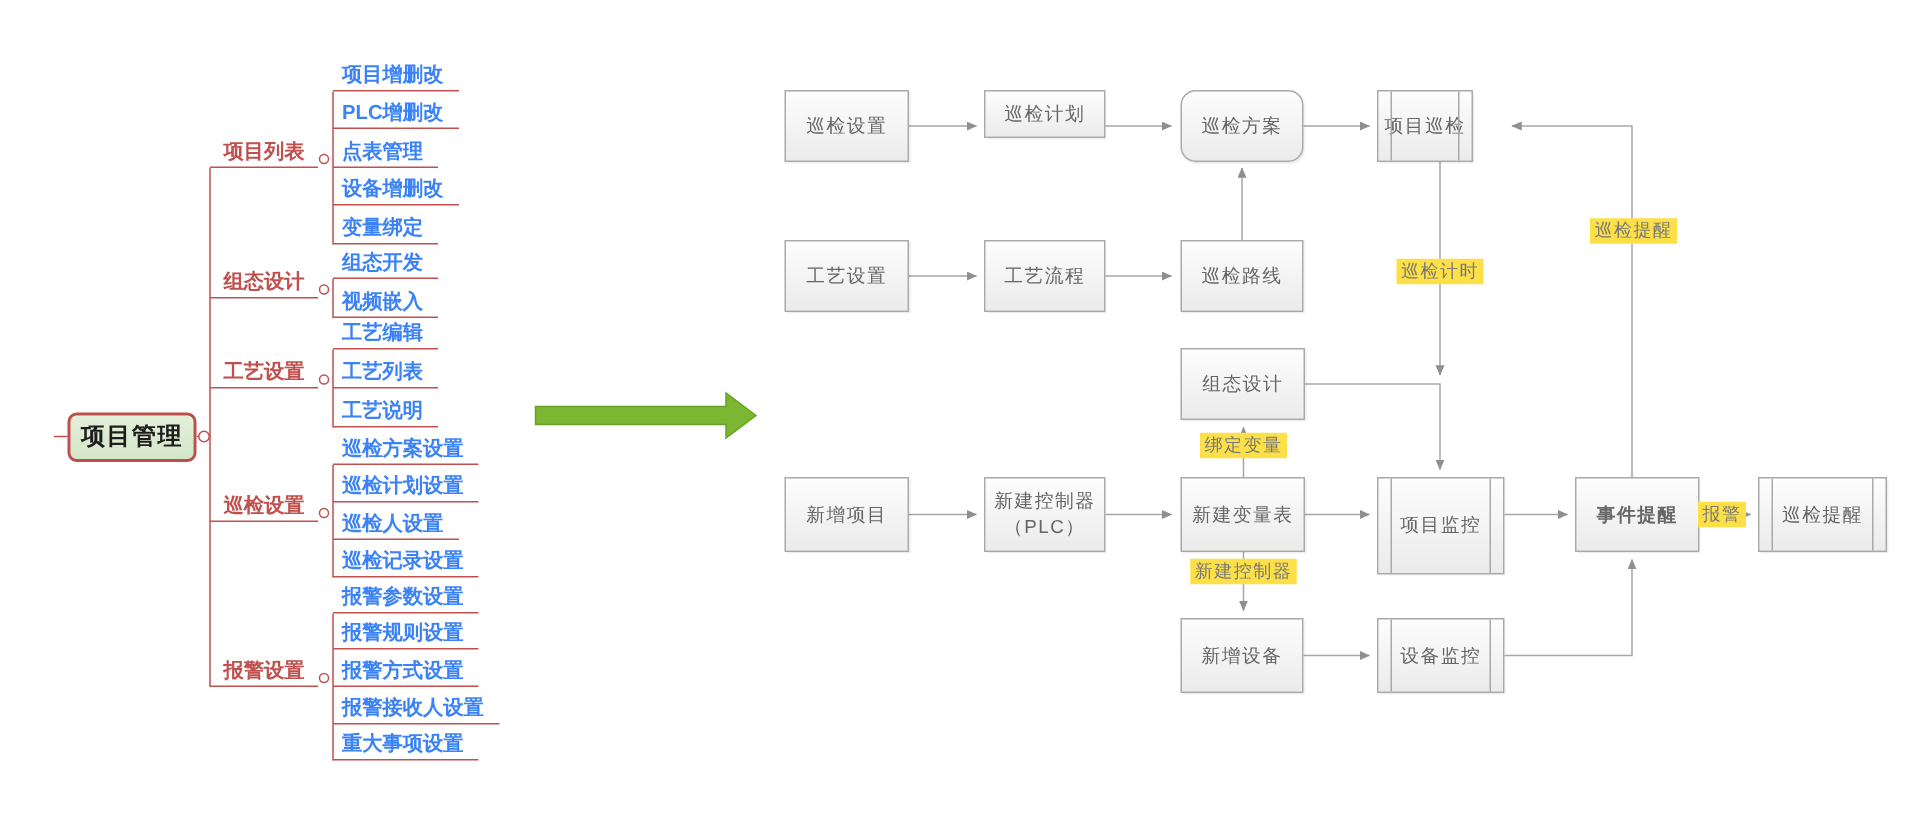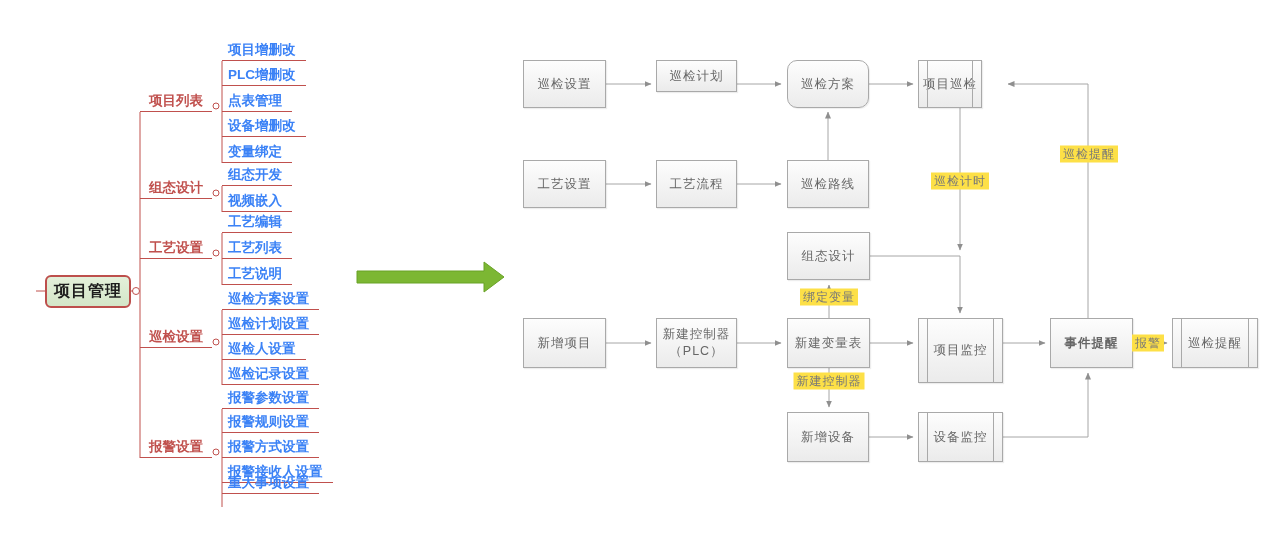"重大事项设置" div.mm-leaf { top: 473px -> 486px }
